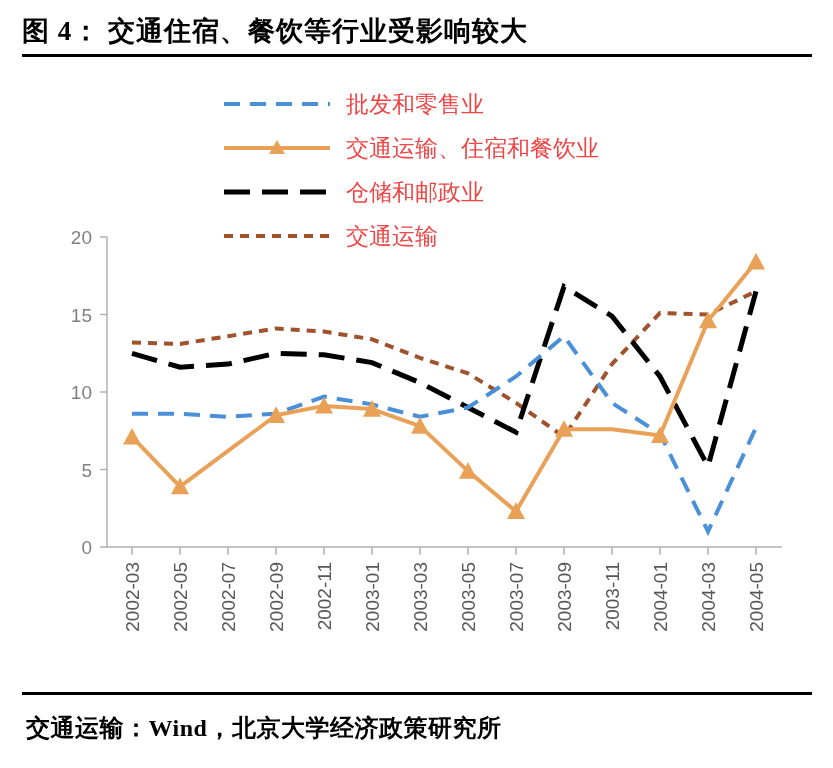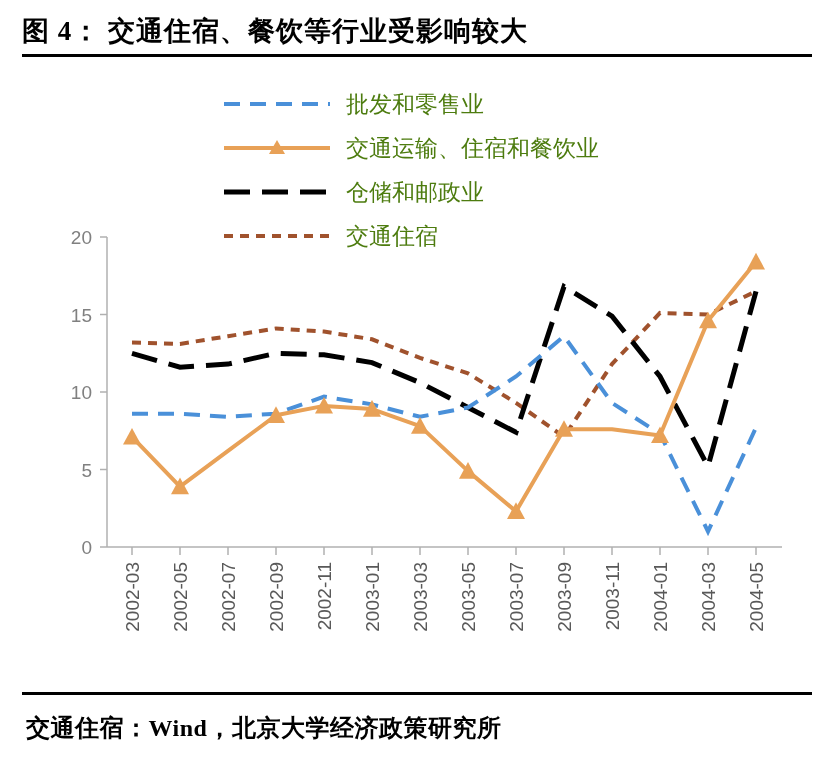"批发和零售业" .legend-label { color: #4d7c0f -> #ef4444 }
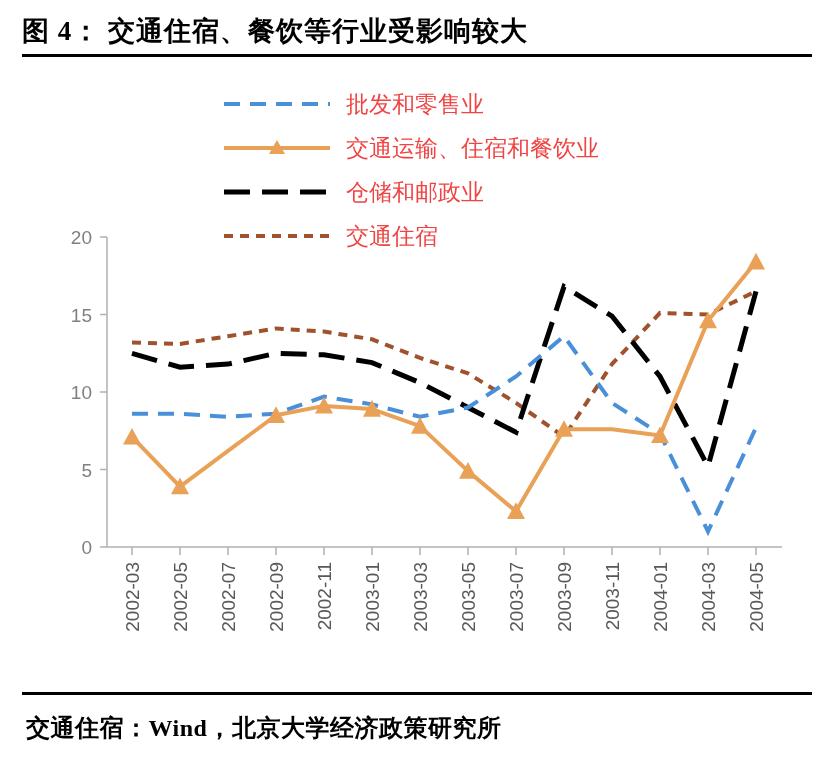"交通住宿" span.legend-label { text: 住宿 -> 运输 }
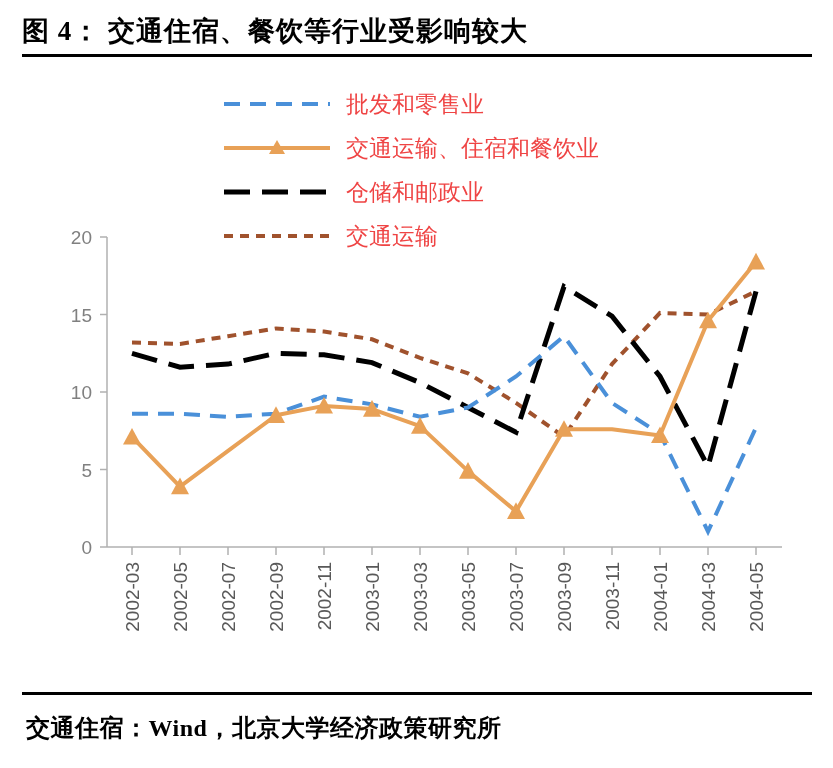"交通住宿：Wind，北京大学经济政策研究所" div.source { text: 住宿 -> 运输 }
